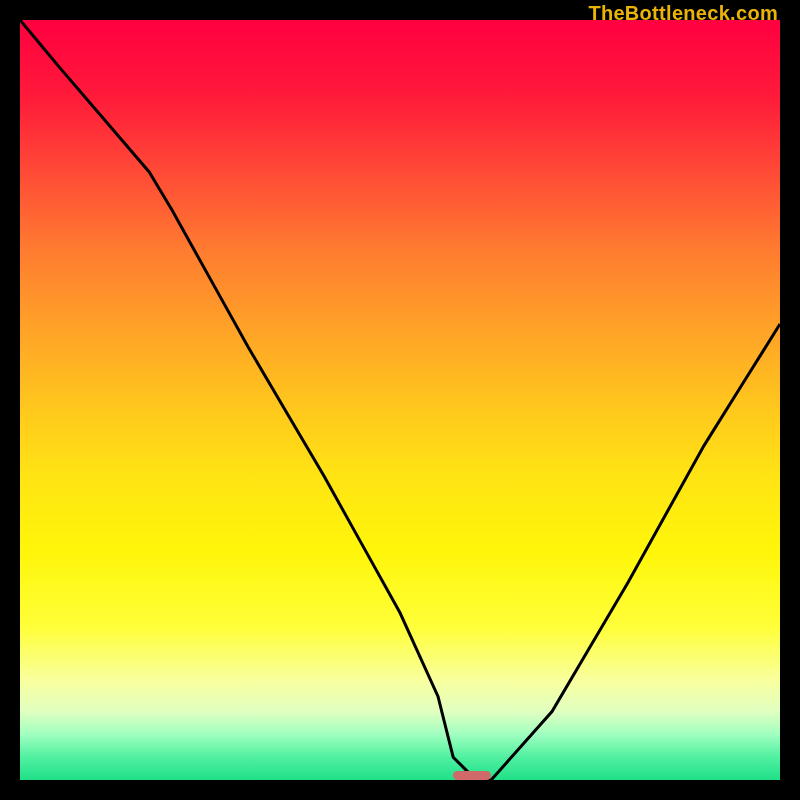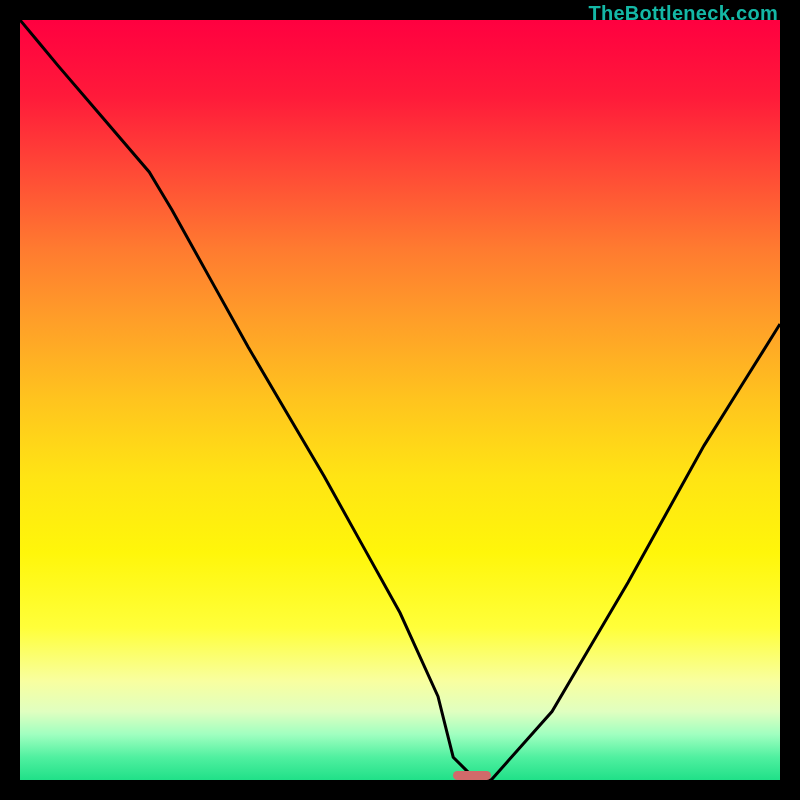"TheBottleneck.com" .watermark { color: #14b8a6 -> #eab308 }
